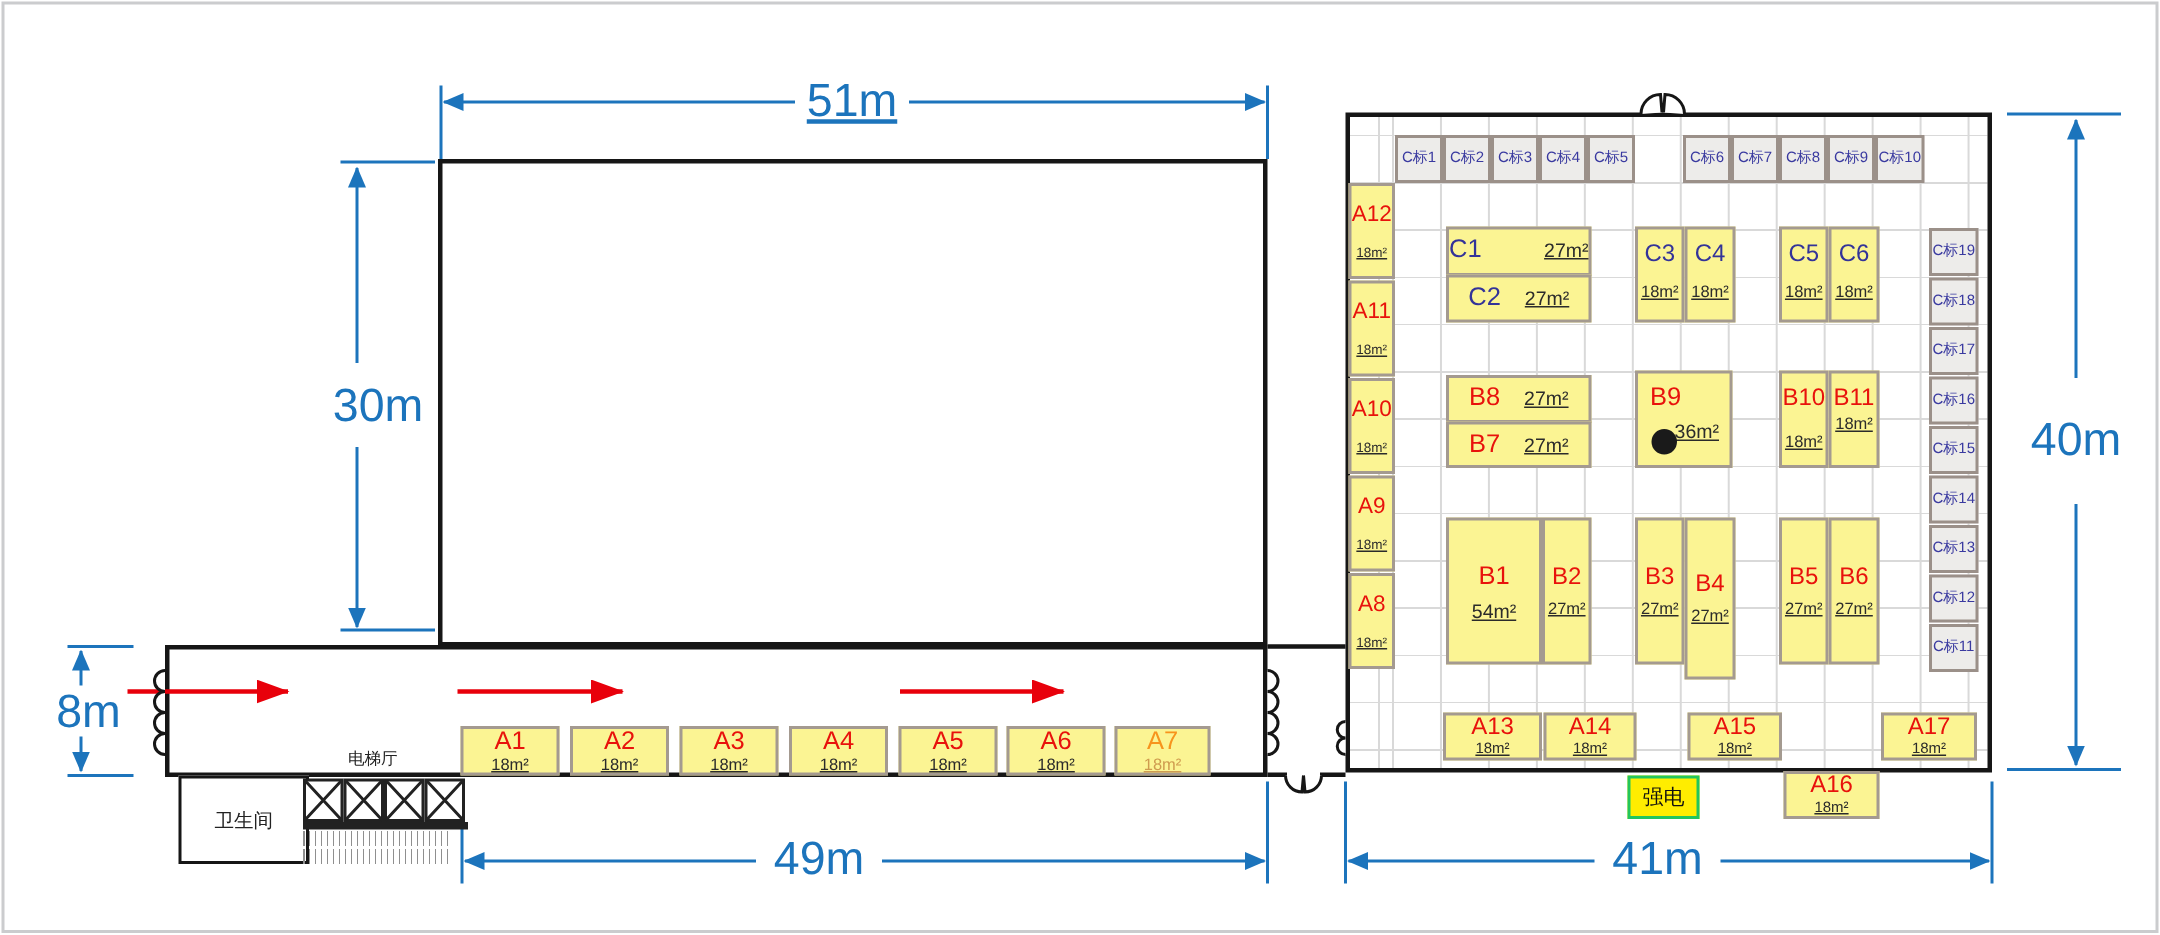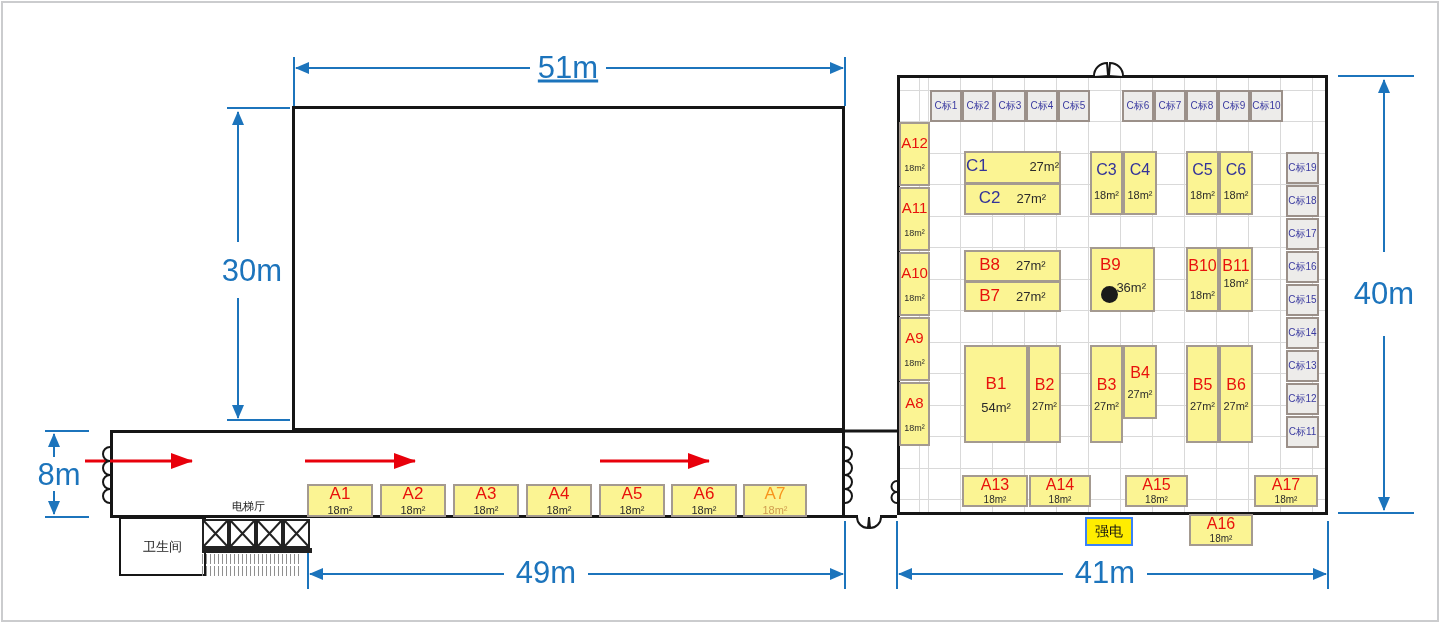"18m²" .barea { text-decoration: none -> underline }
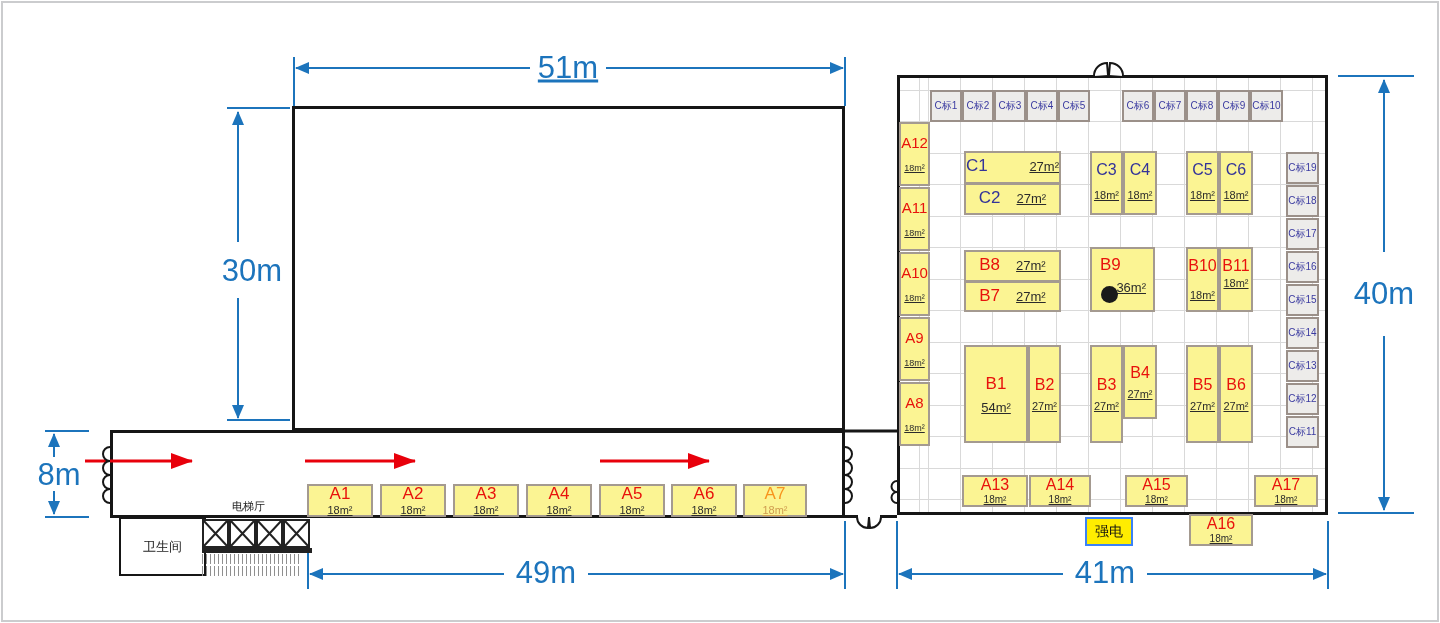"B4" div.booth { height: 74px -> 108px }
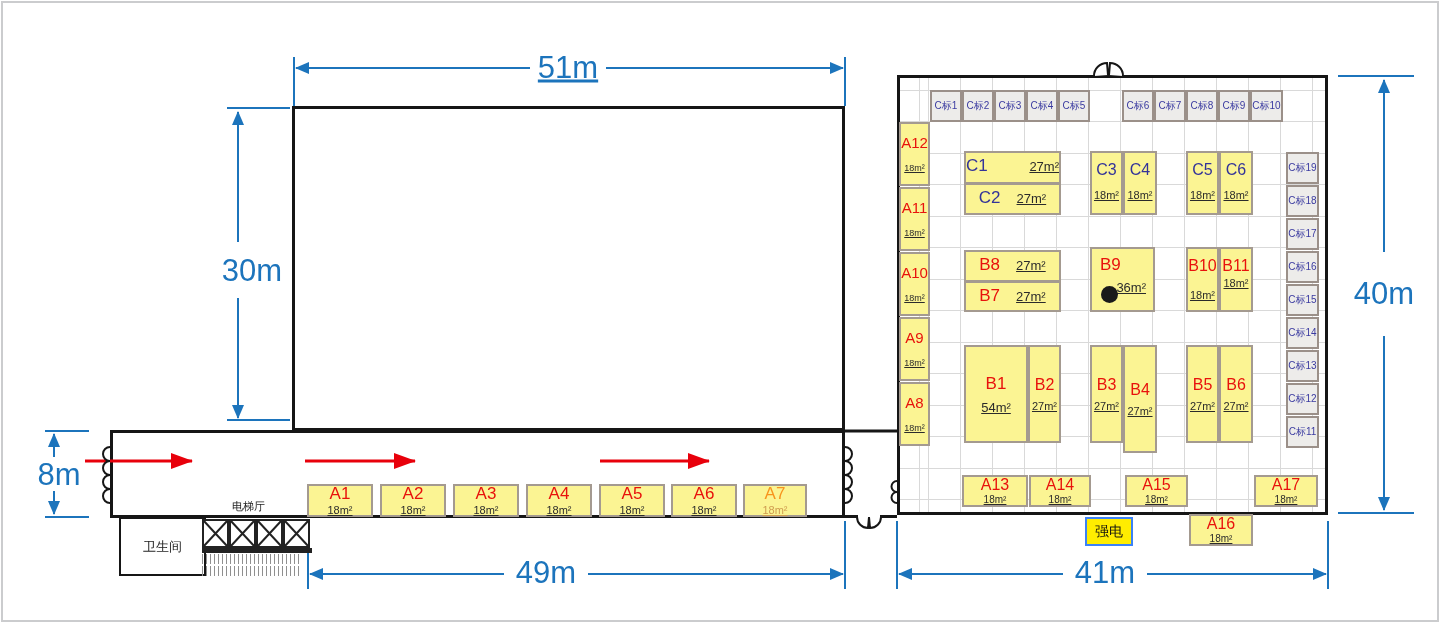"强电" .power { border: 2px solid #3b82f6 -> 2px solid #22c55e }
